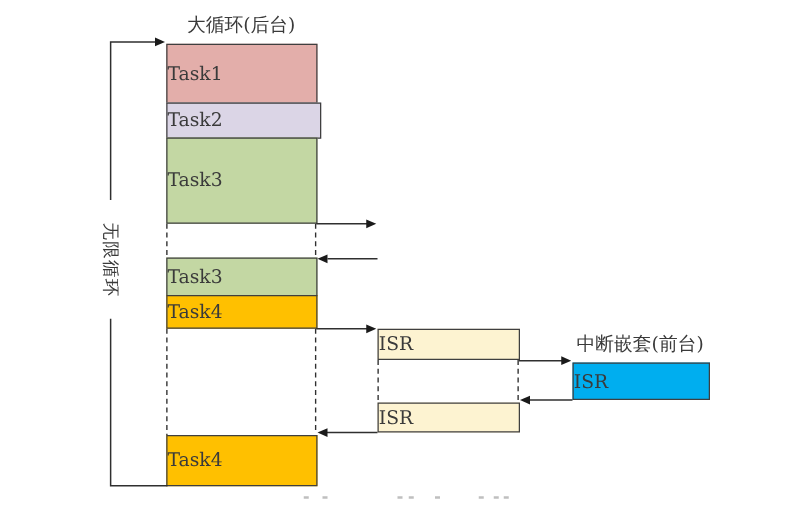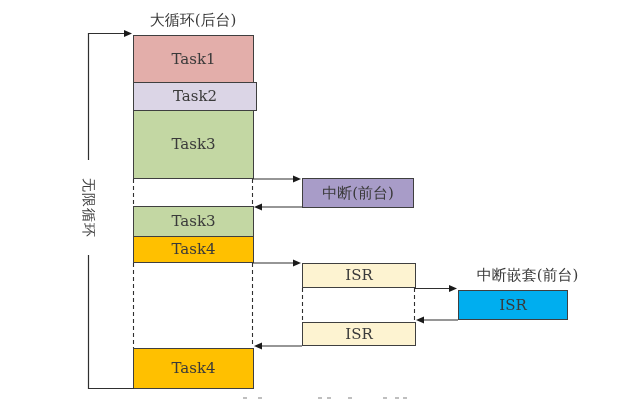"Task1" .block { justify-content: center -> none }
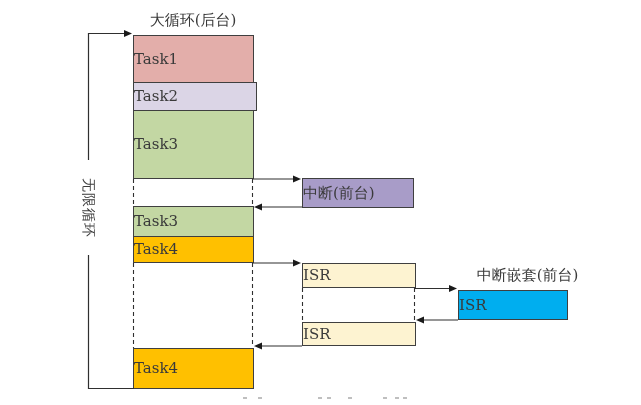"中断(前台)" div.block { html: <div> <span>中断(前台)</span> </div> -> none }
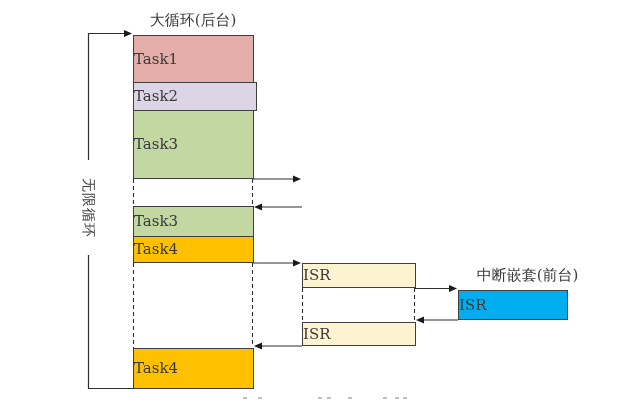"中断嵌套(前台)" div.title { left: 460px -> 428px; text-align: none -> right }
